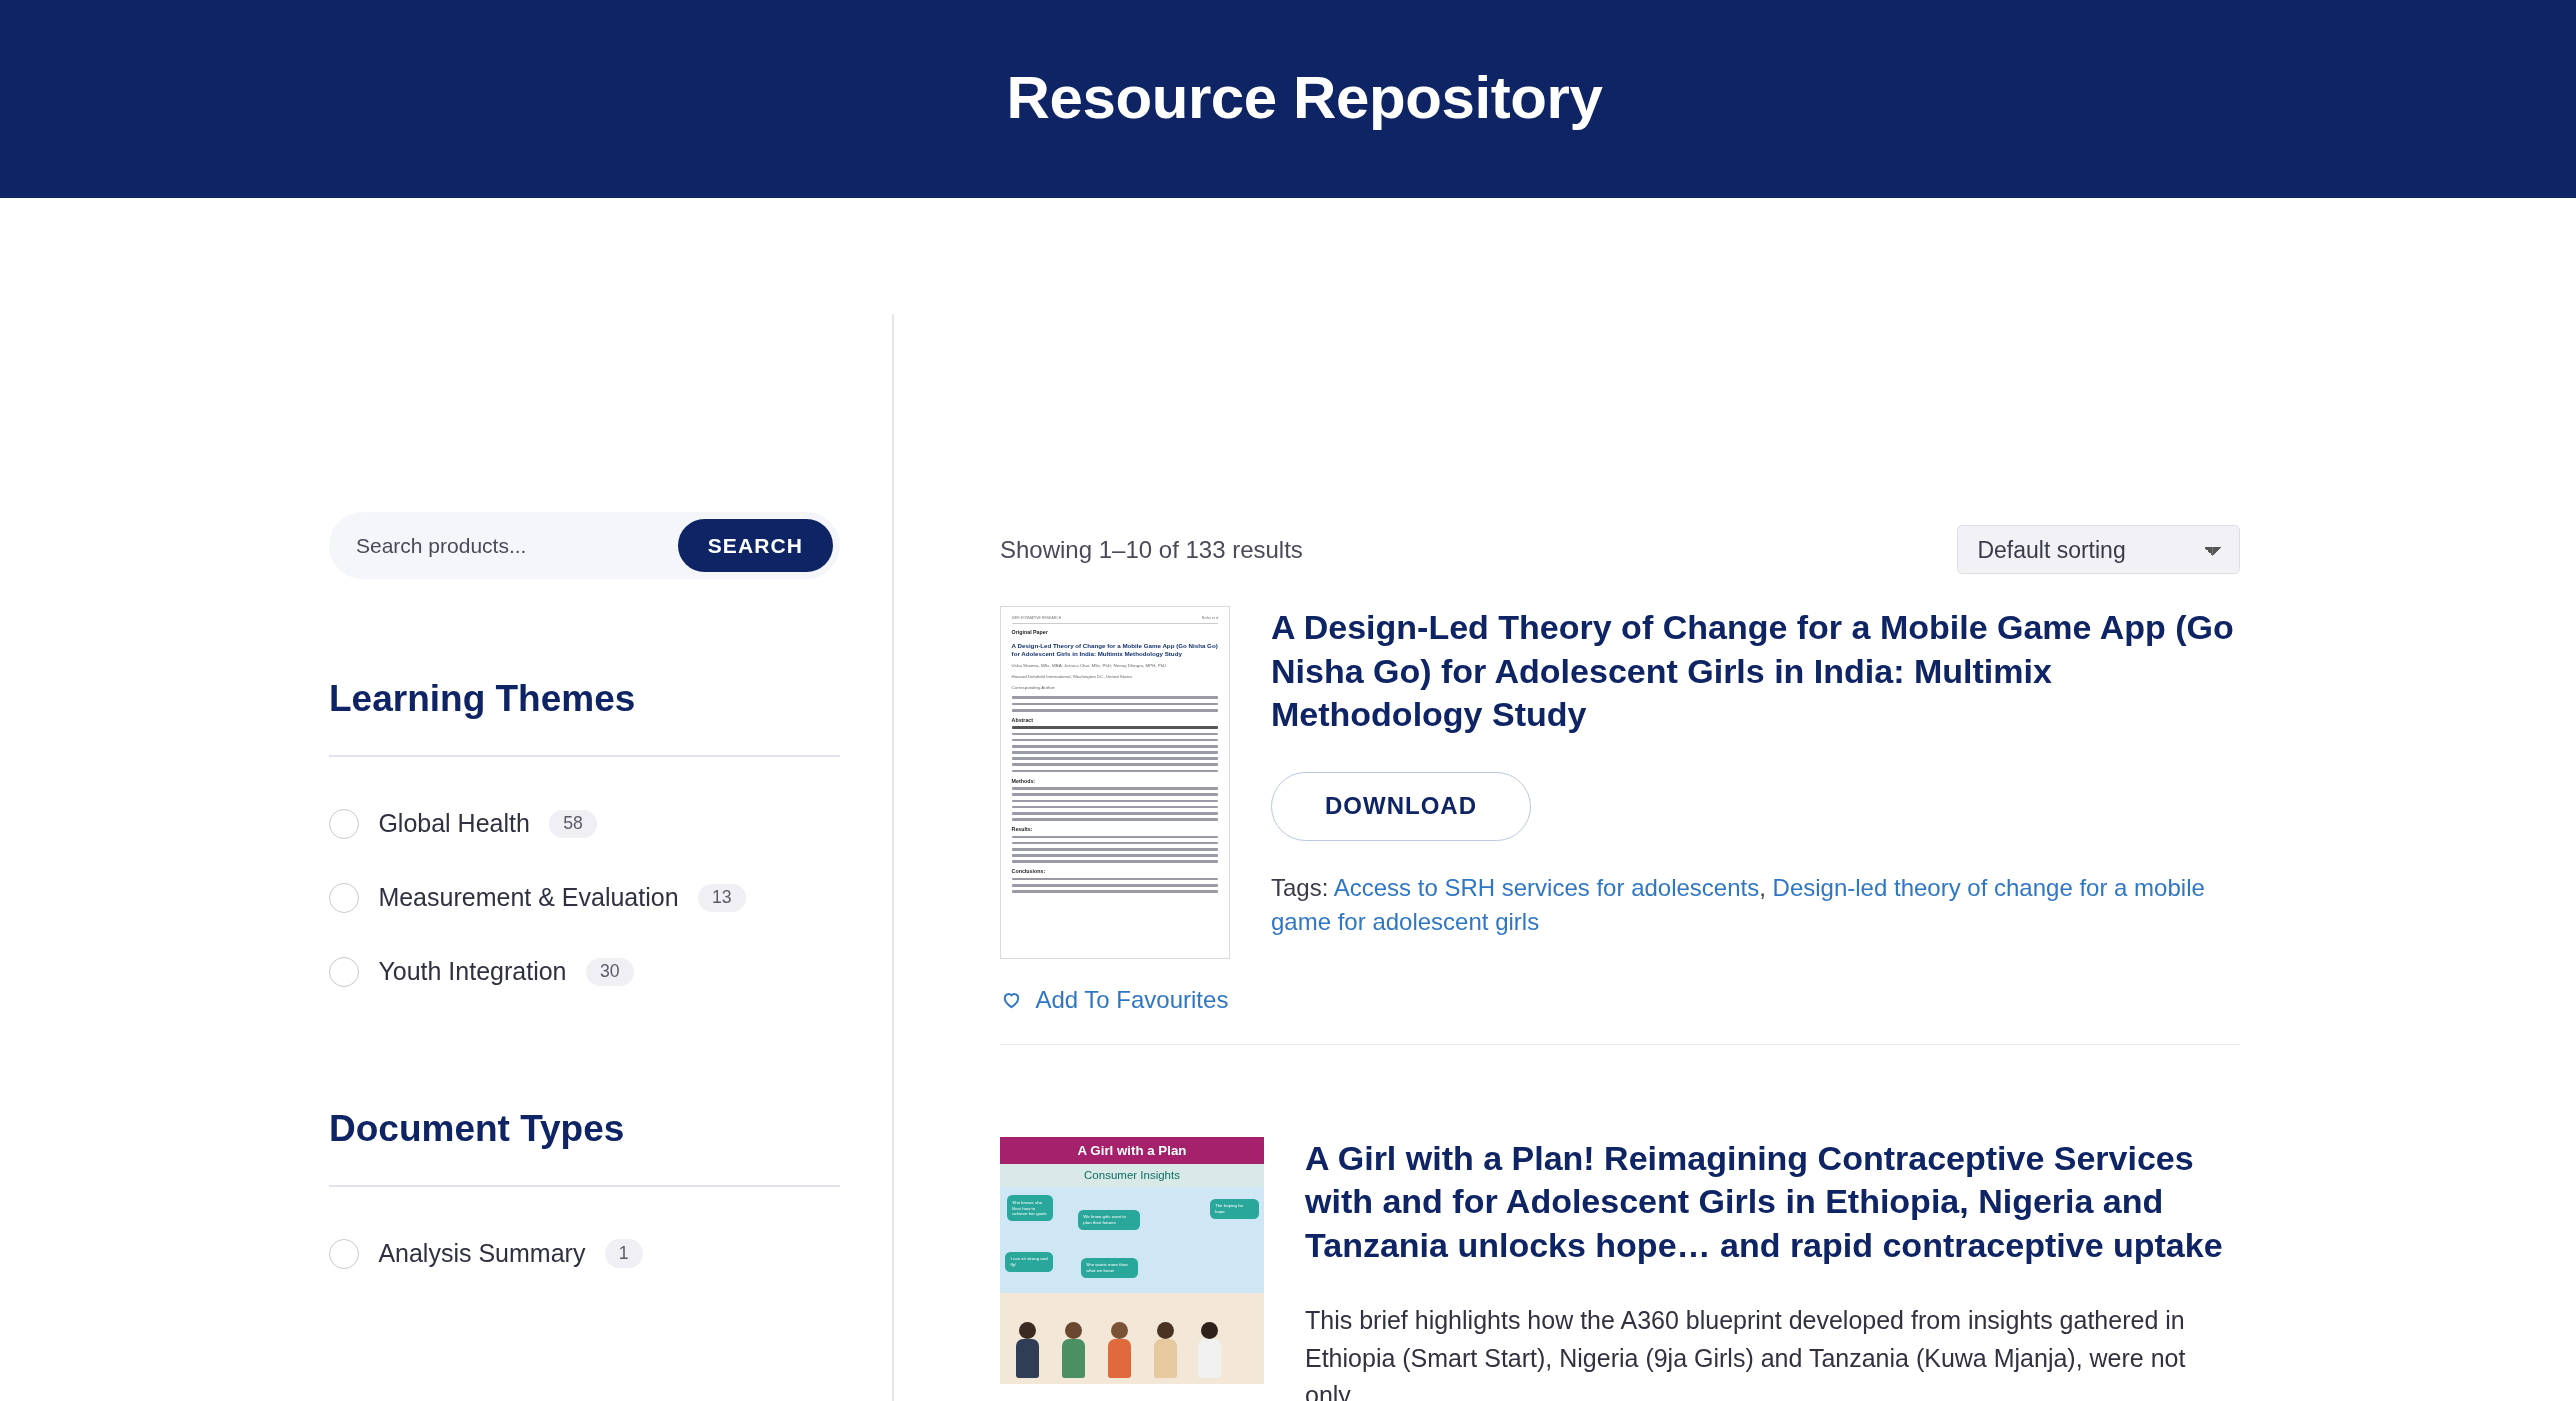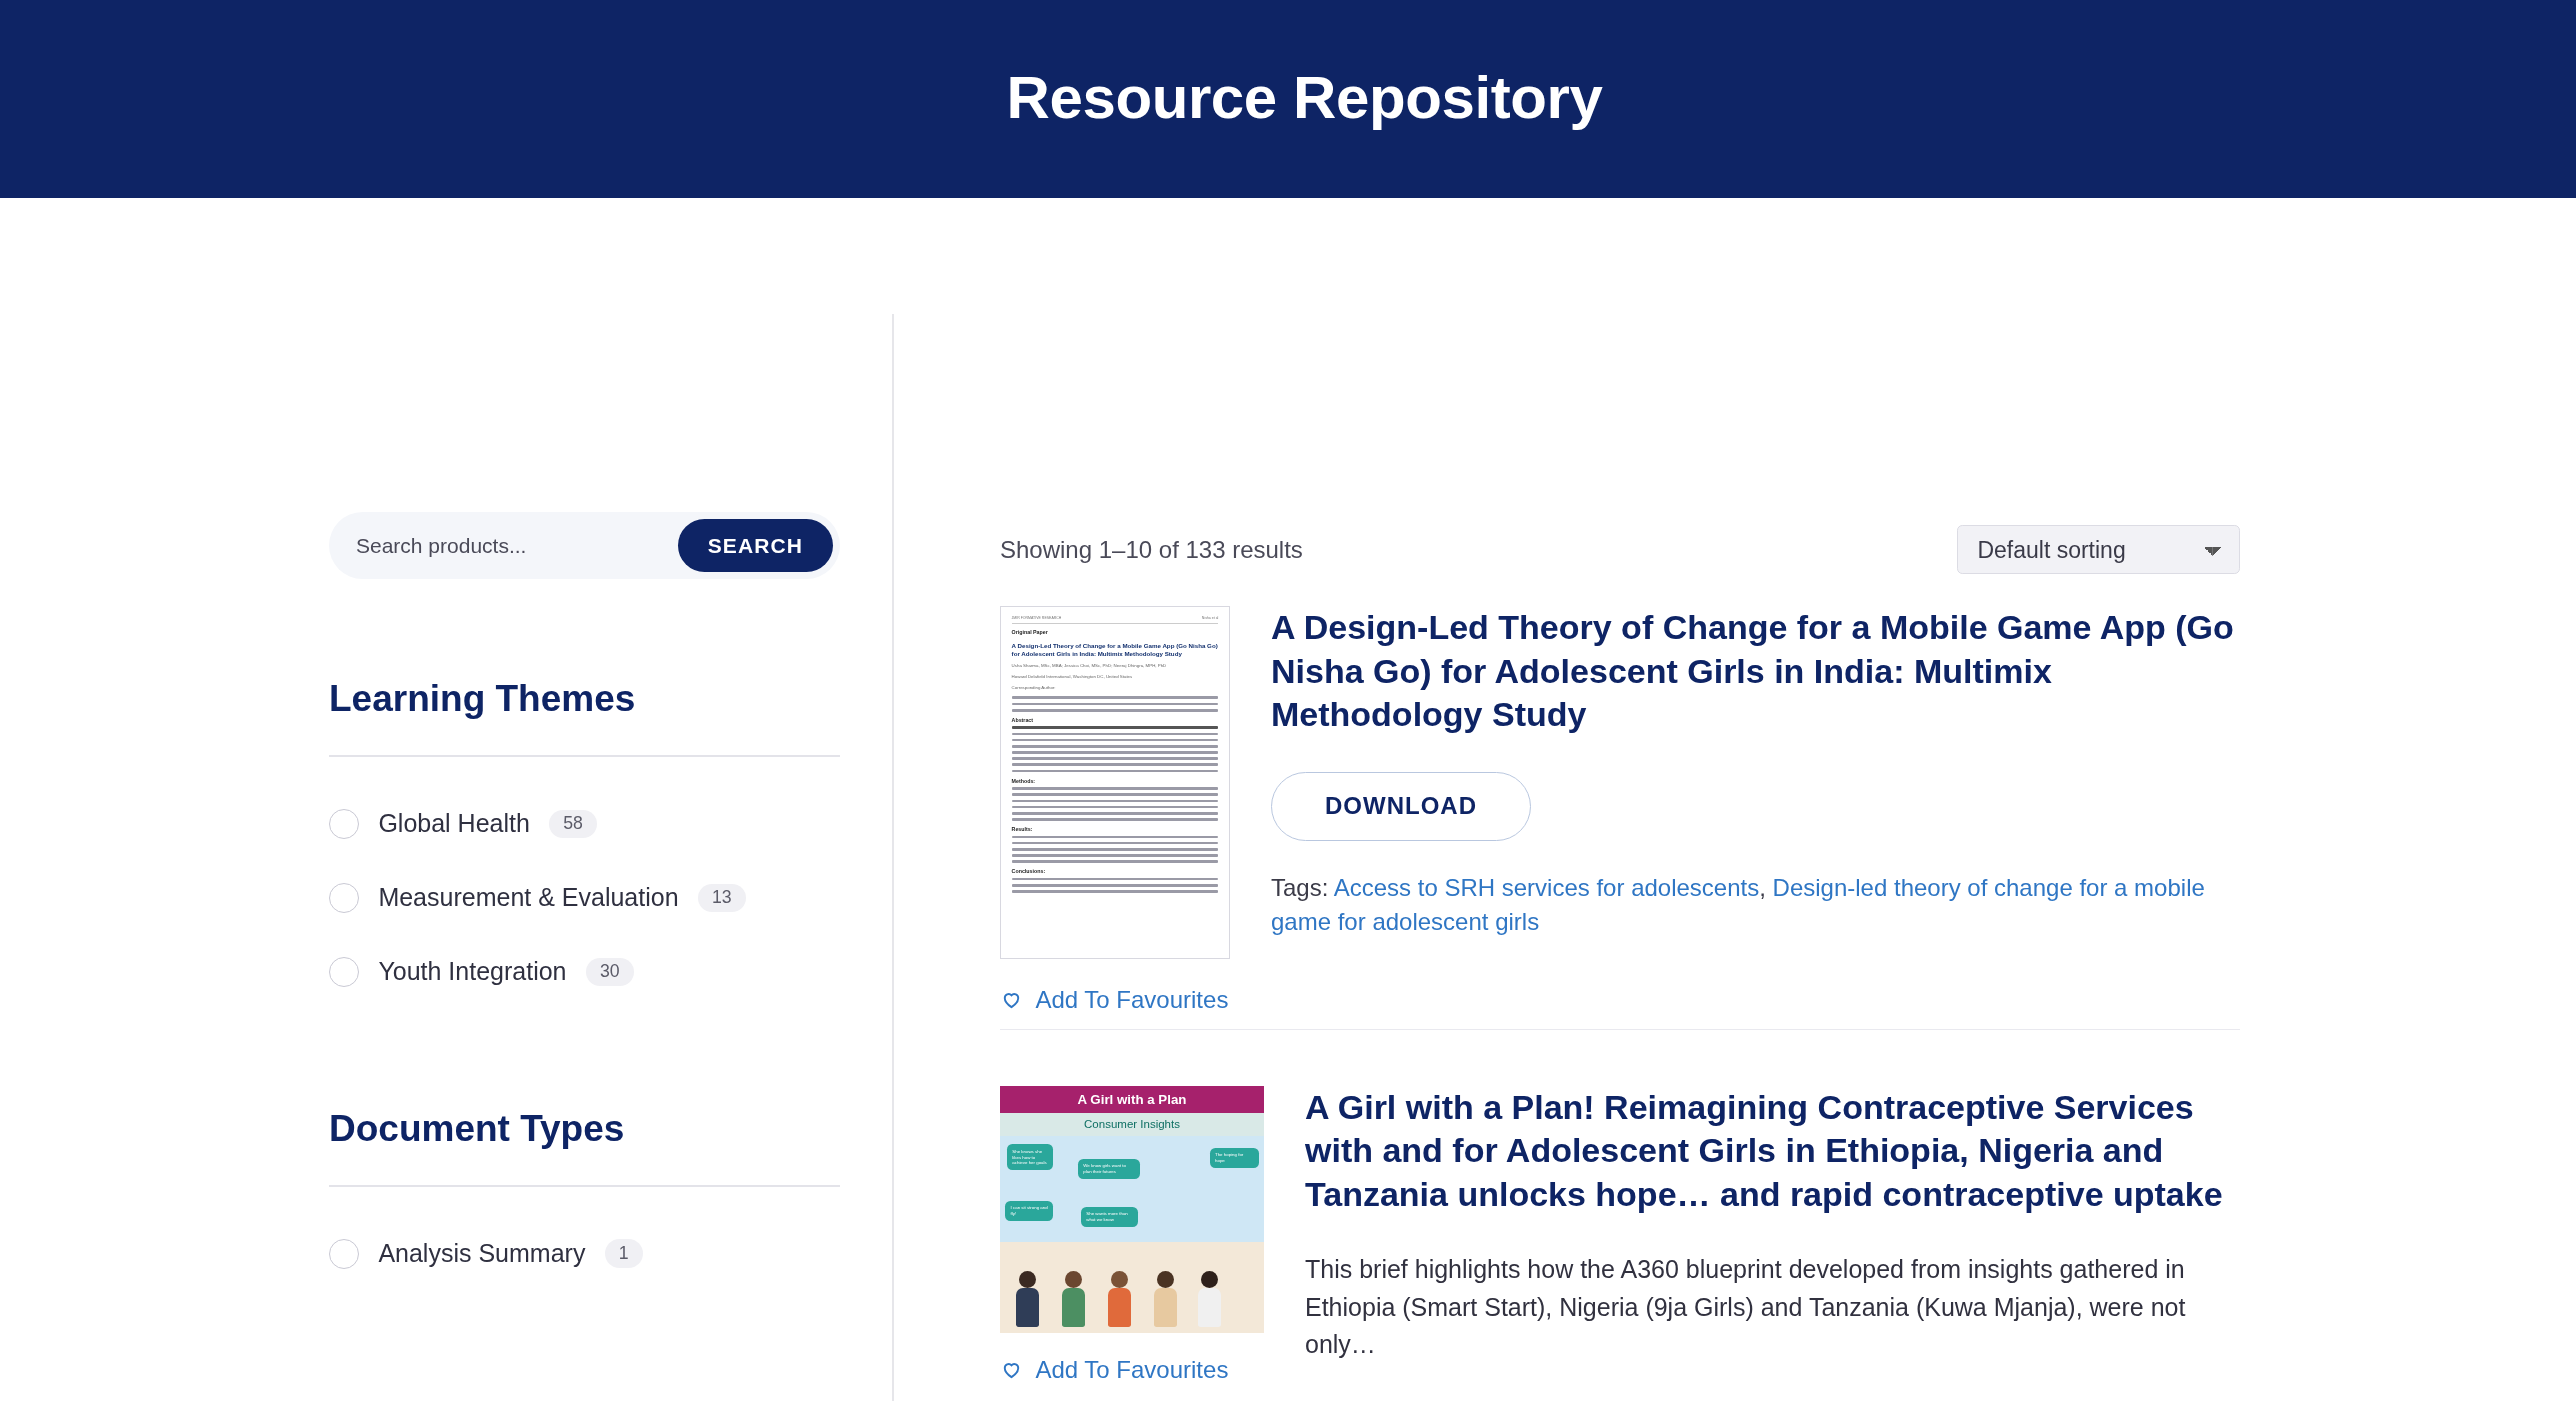"A Design-Led Theory of Change" .result { margin-bottom: 56px -> 92px; padding-bottom: 15px -> 30px }
